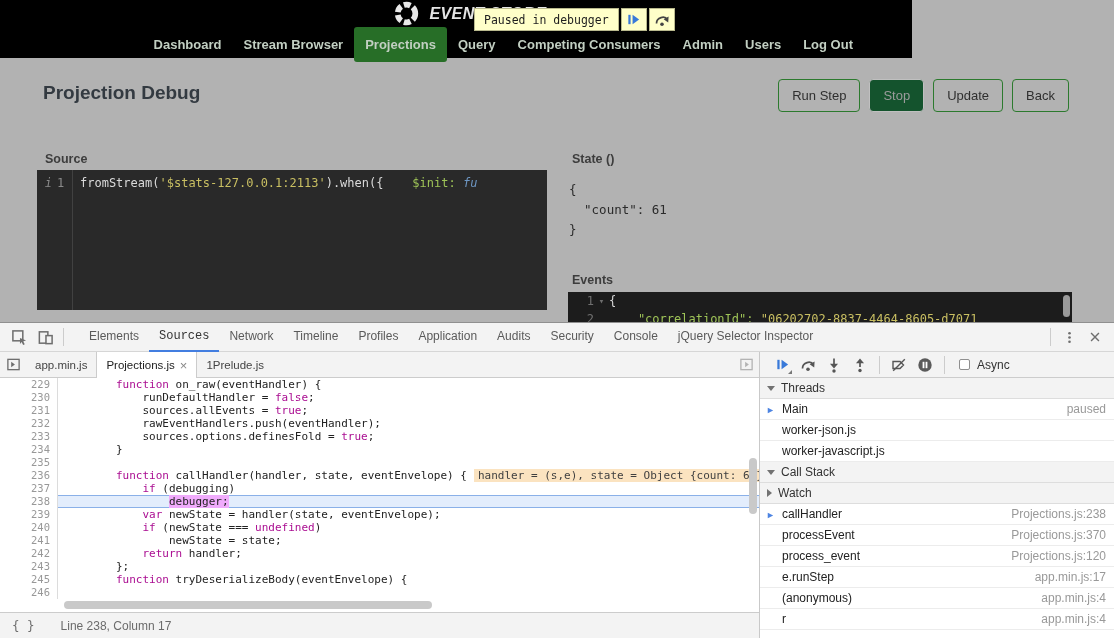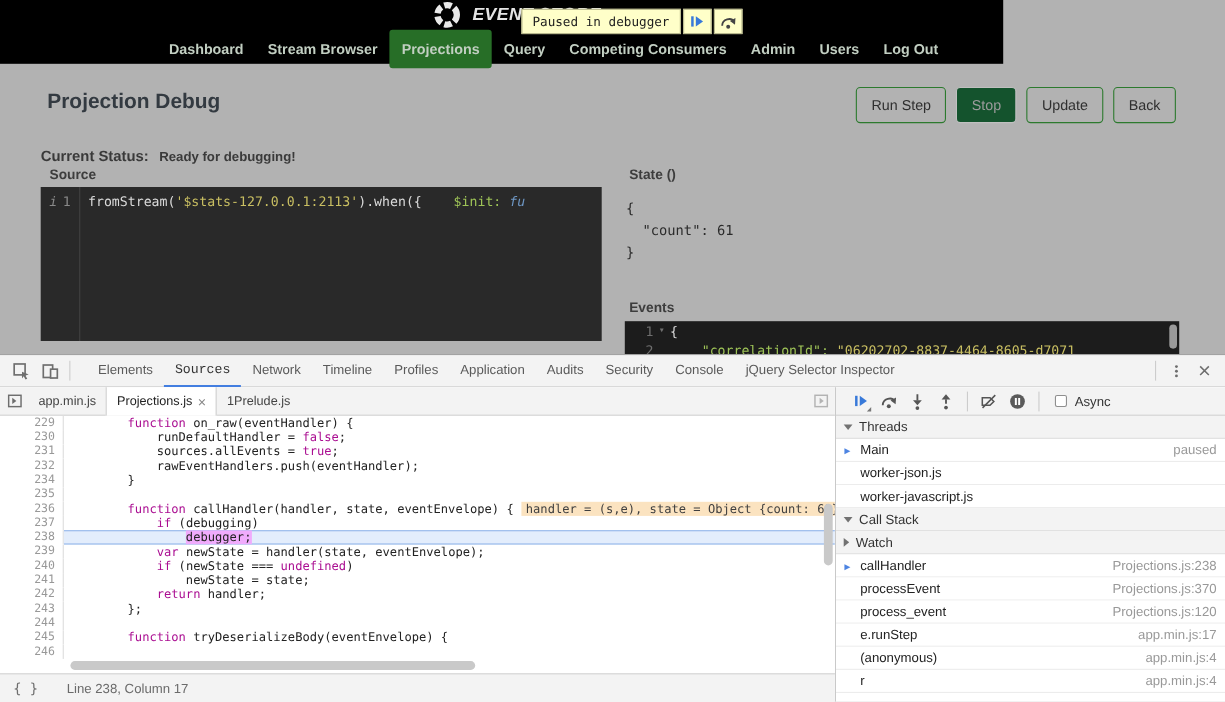"Current Status: Ready for debugging!" div.status-line { html: <div> <span>Current Status:</span> <span>Ready for debugging!</span> </div> -> none }
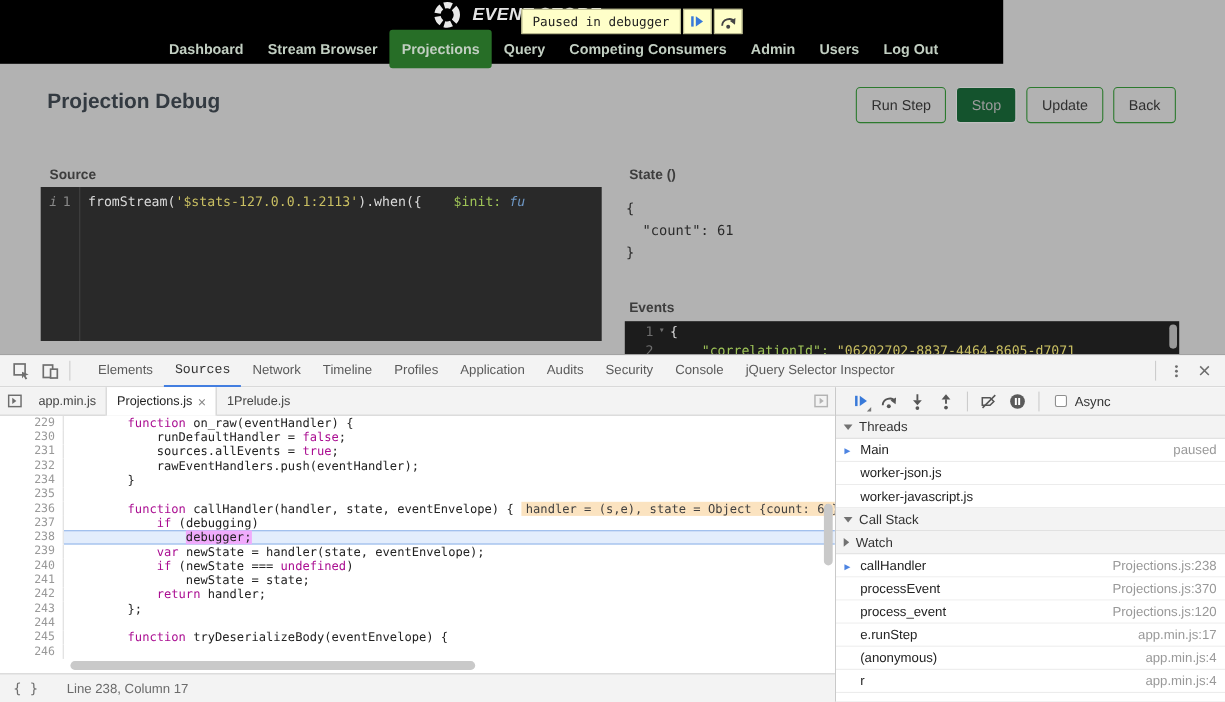"233" div.c-row { html: none -> <div> <span>233</span> <pre><span> sources.options.definesFold = </span><span>true</span><span>;</span></pre> </div> }
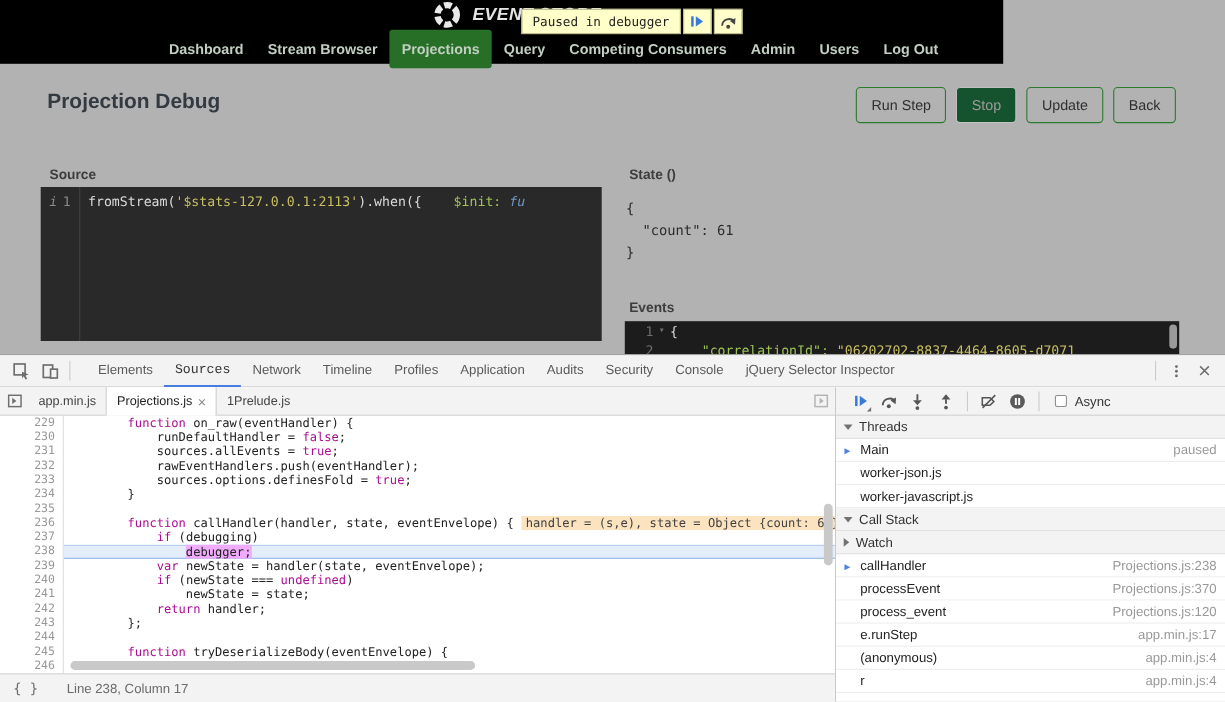"244" div.c-row { html: <div> <span>244</span> <pre></pre> </div> -> none }
